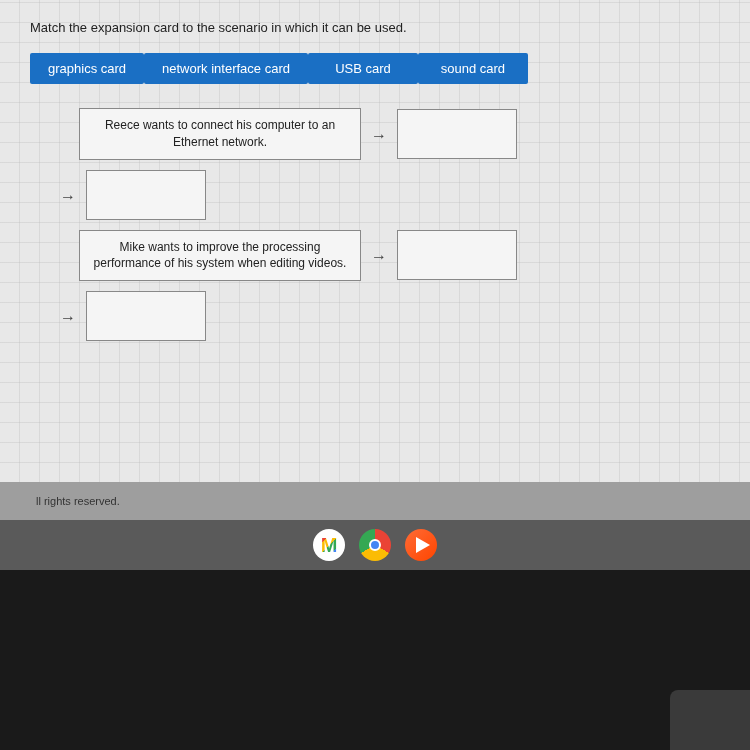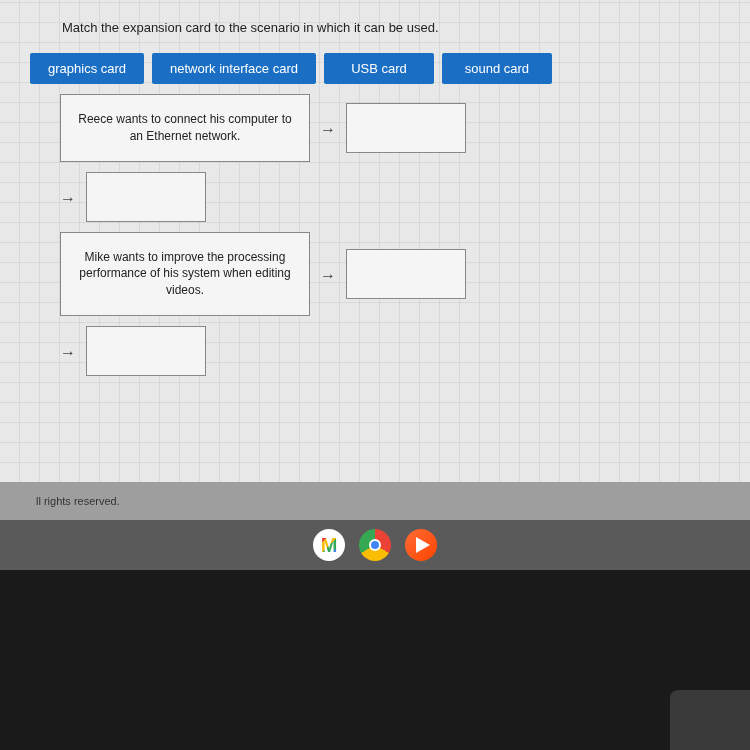"Match the expansion card to" .instruction { margin-left: 32px -> none }
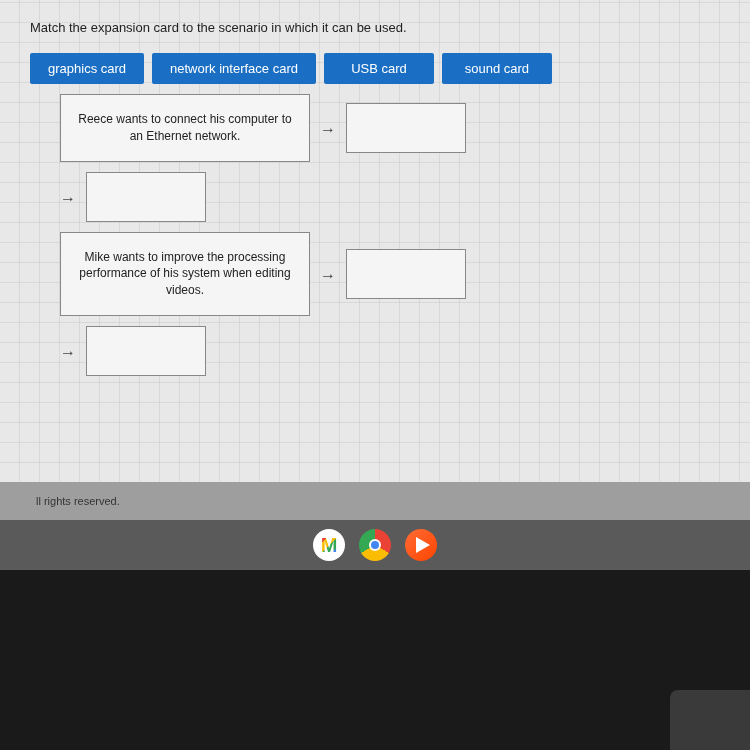"graphics card" .cards-area { gap: 8px -> none; margin-bottom: 10px -> 24px }
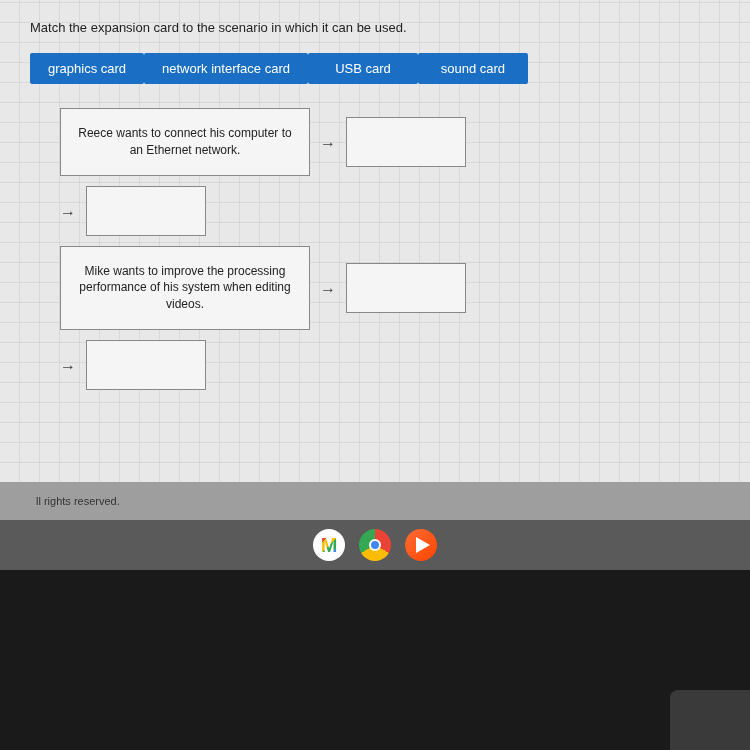"Reece wants to connect his" .scenario-box { margin-left: none -> 19px; padding: 16px 12px -> 8px 12px; width: 250px -> 282px }
